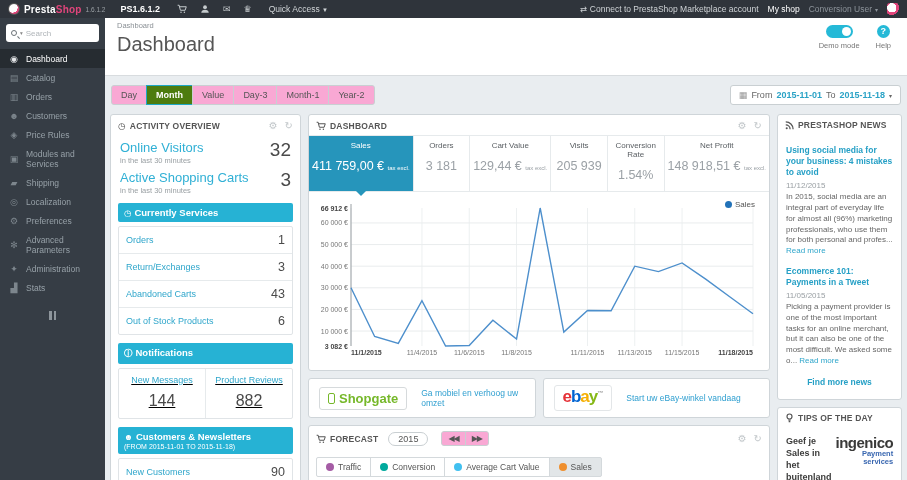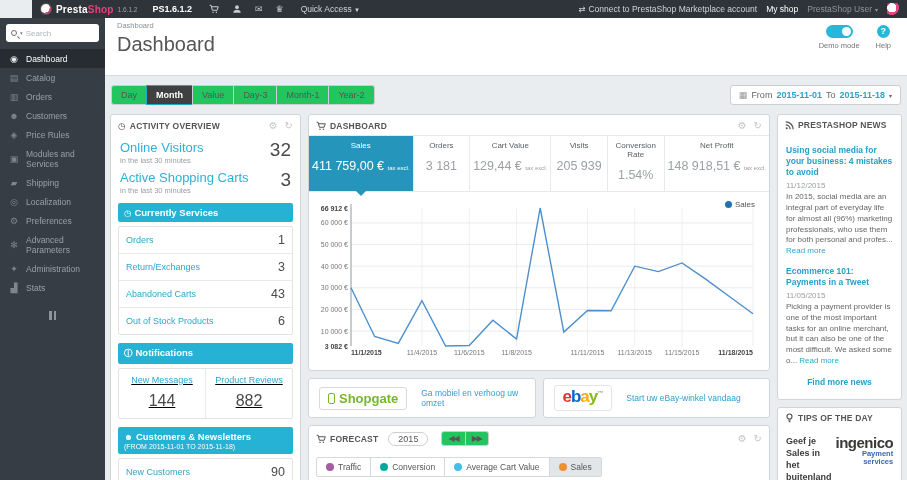"PrestaShop" .topbar { margin-left: 32px -> none }
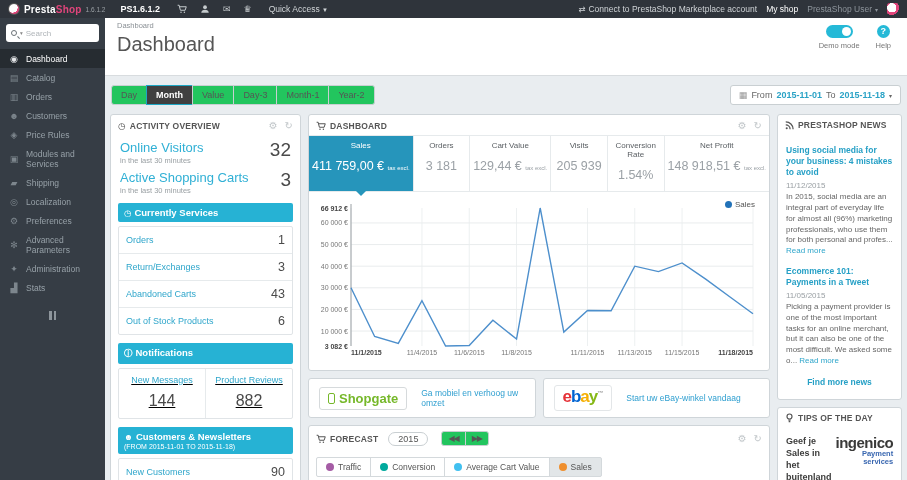"PrestaShop User" span { text: PrestaShop -> Conversion }
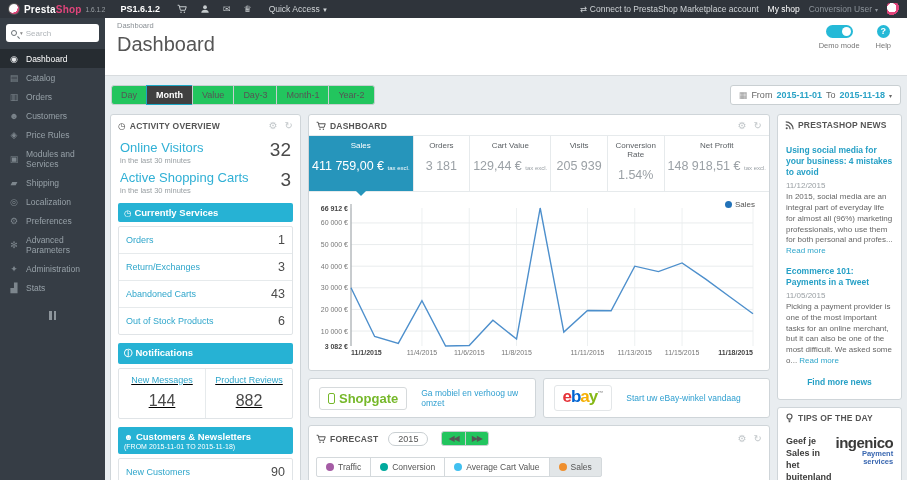"Day" .btn { background: #22c55e -> #f9a8d4 }
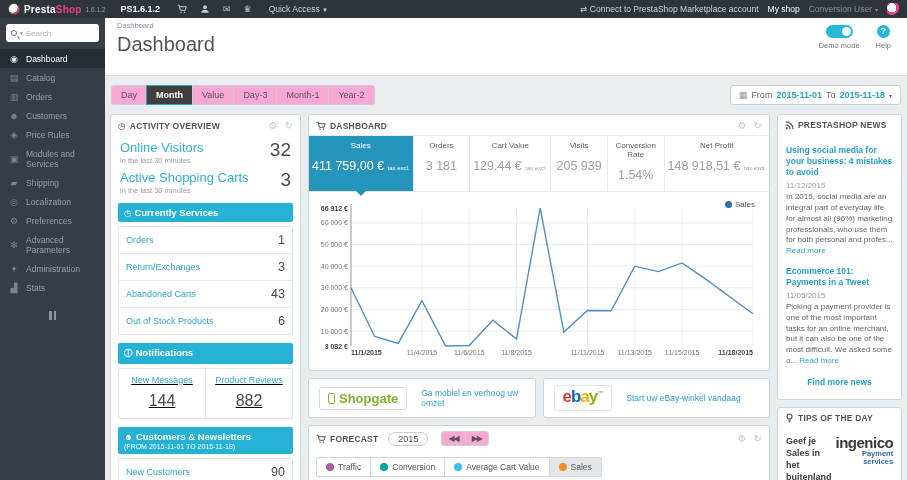"Month" .btn.active { background: #404040 -> #4d7c0f }
